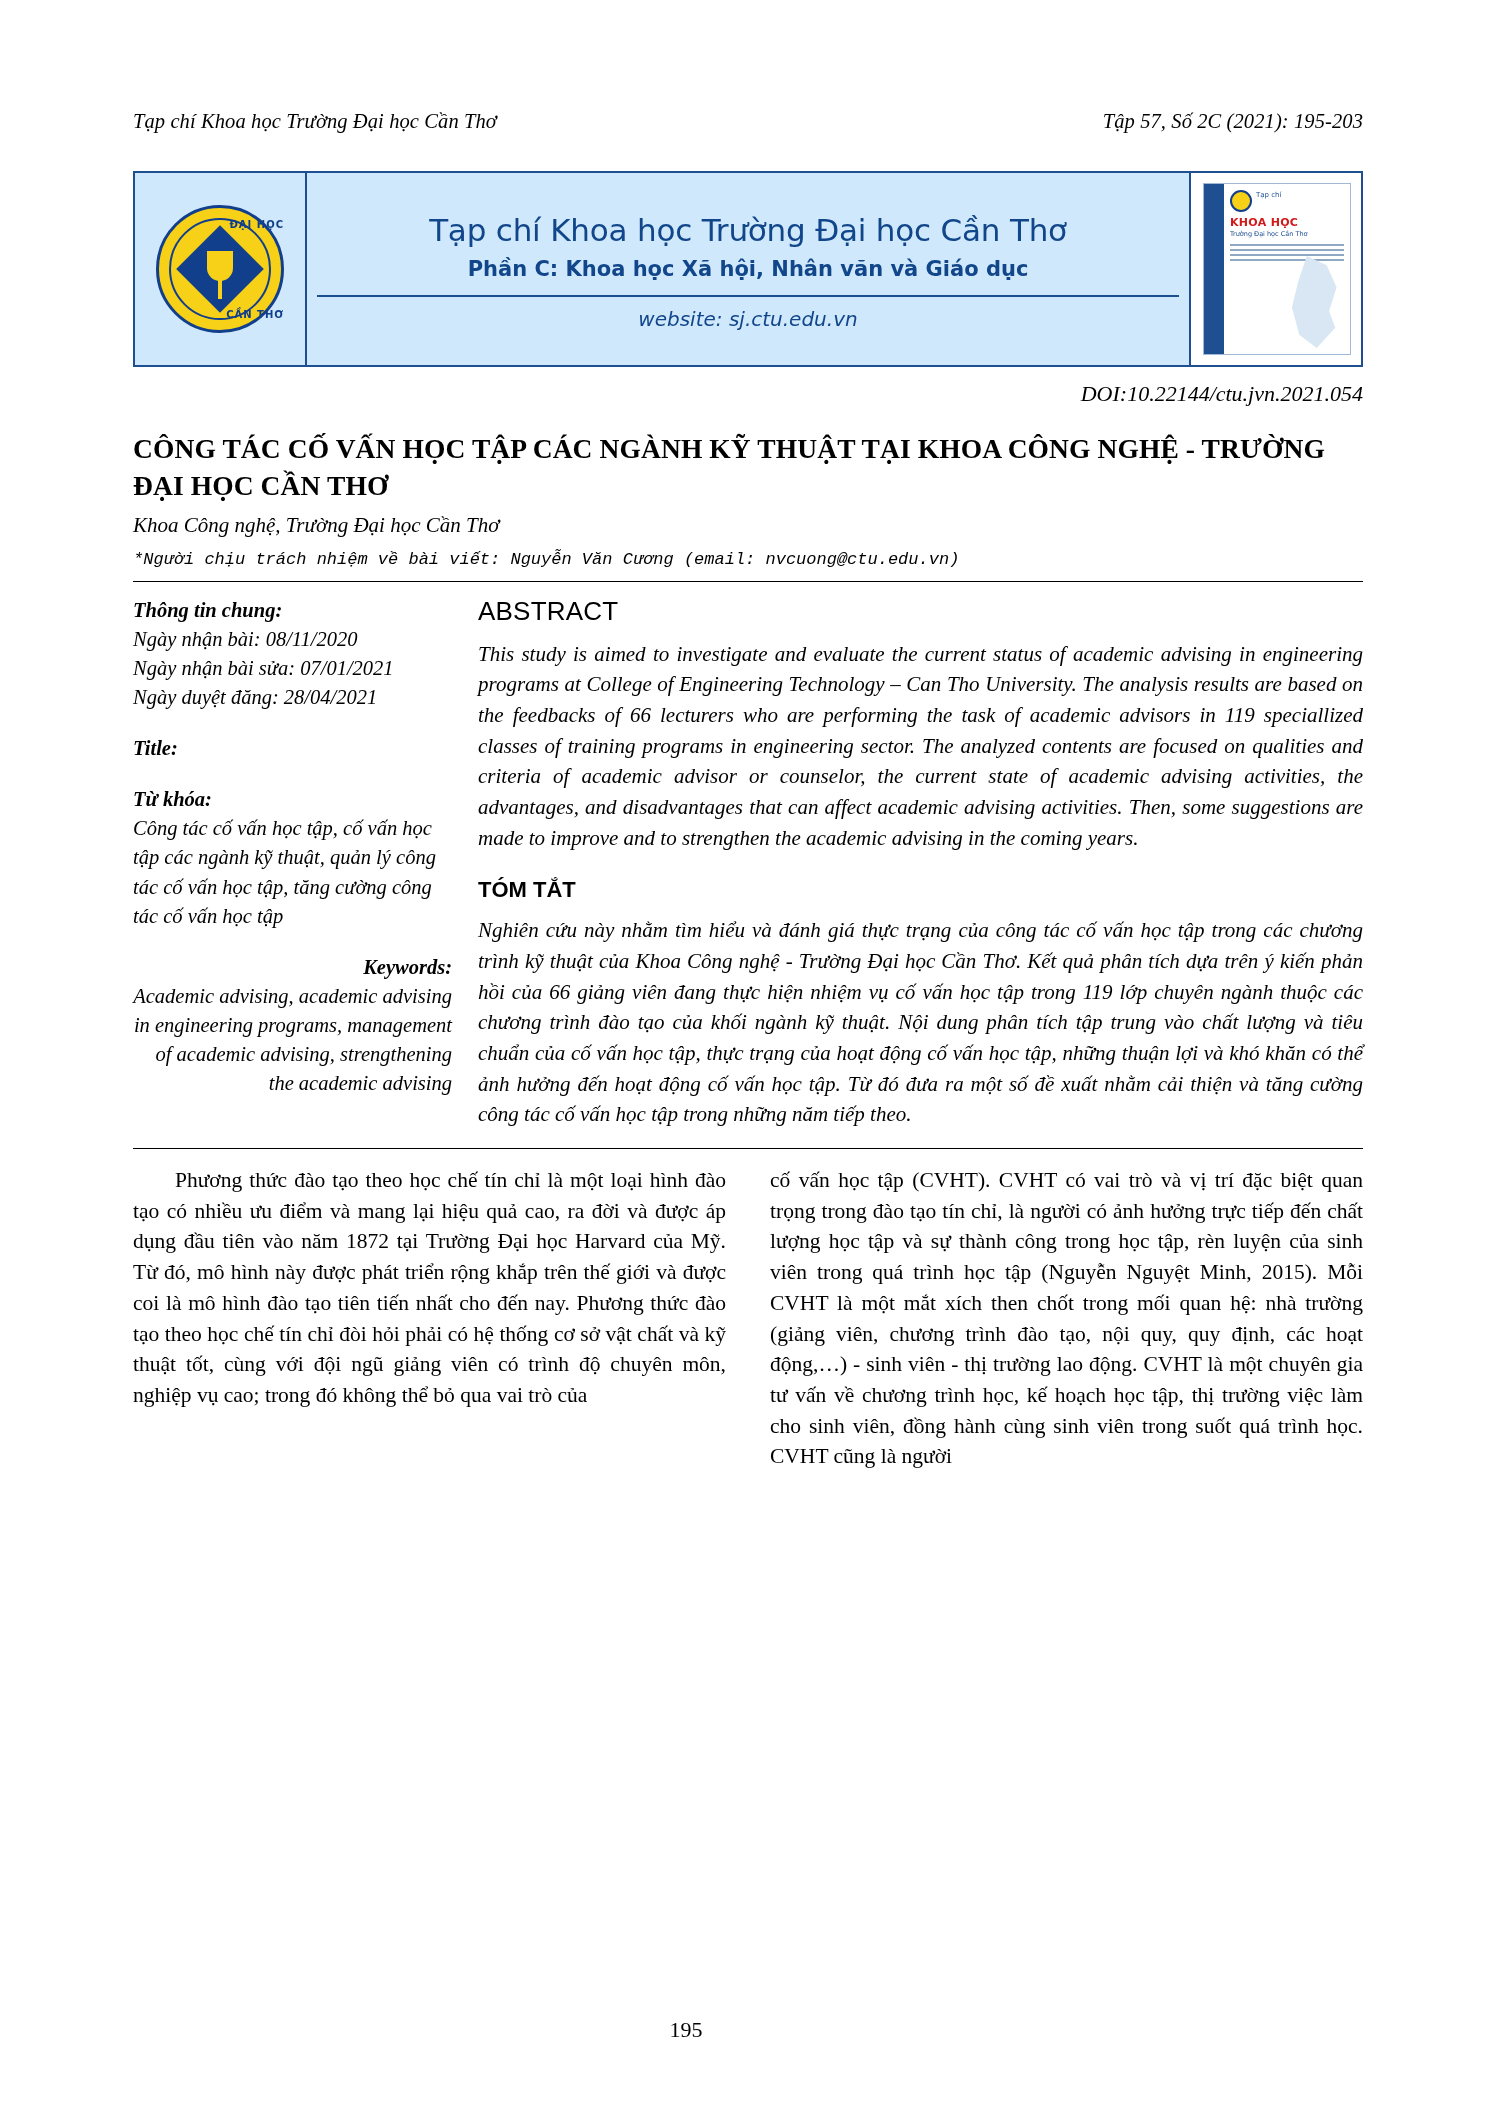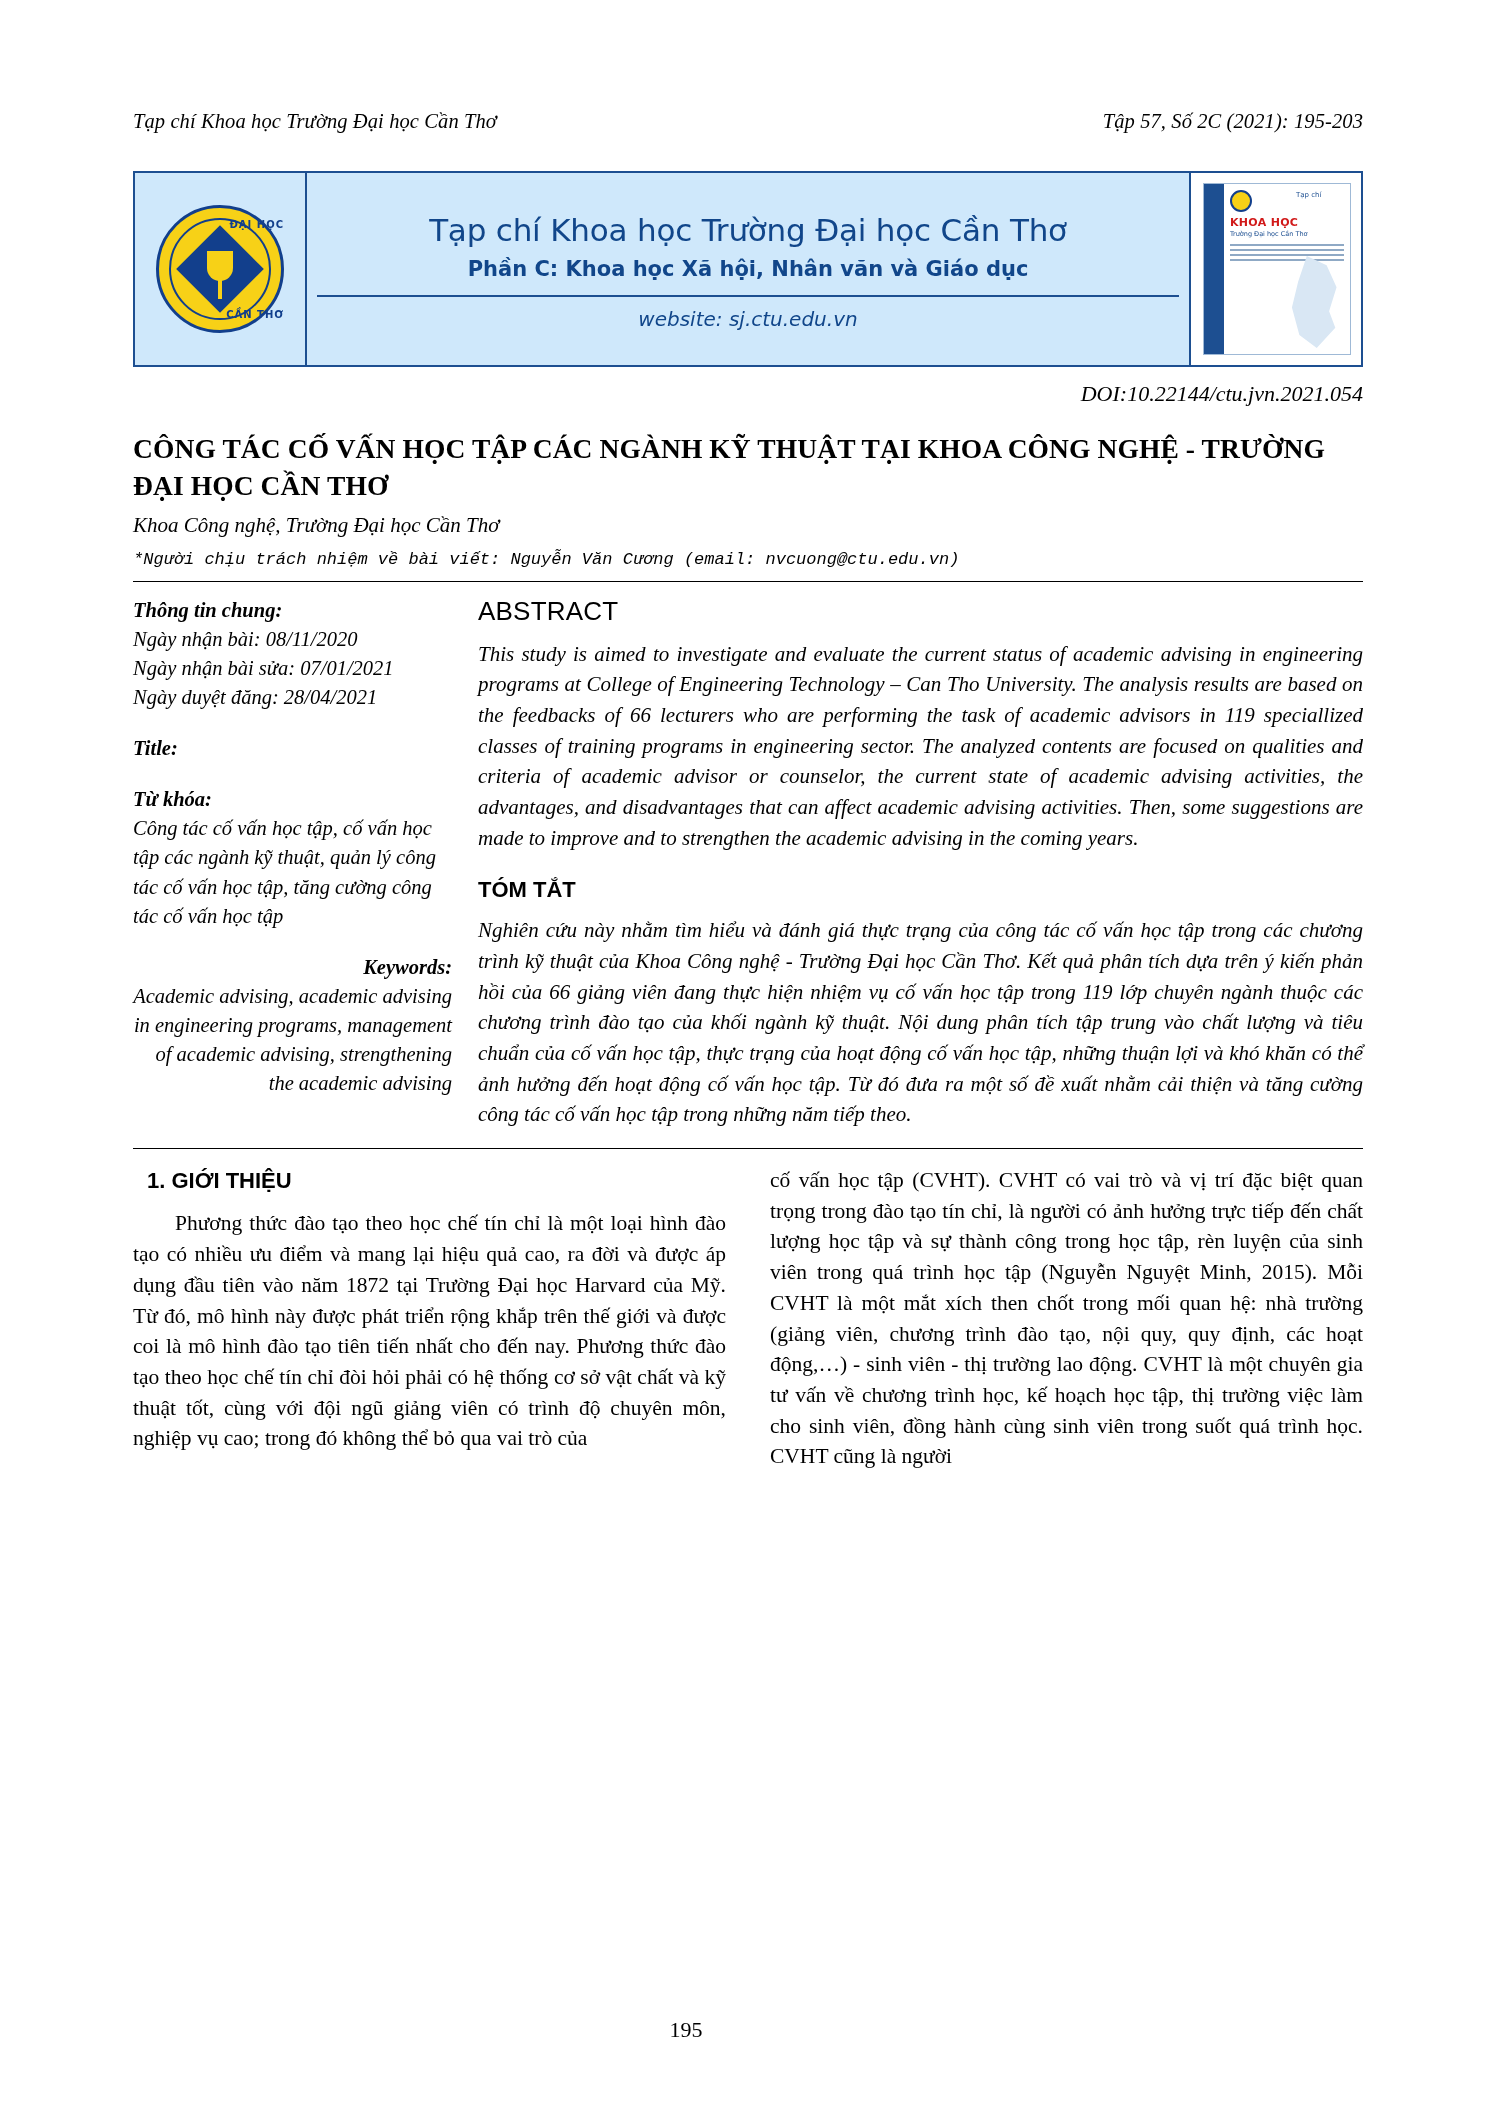"Tạp chí" .cover .cv-t1 { margin-left: 40px -> none }
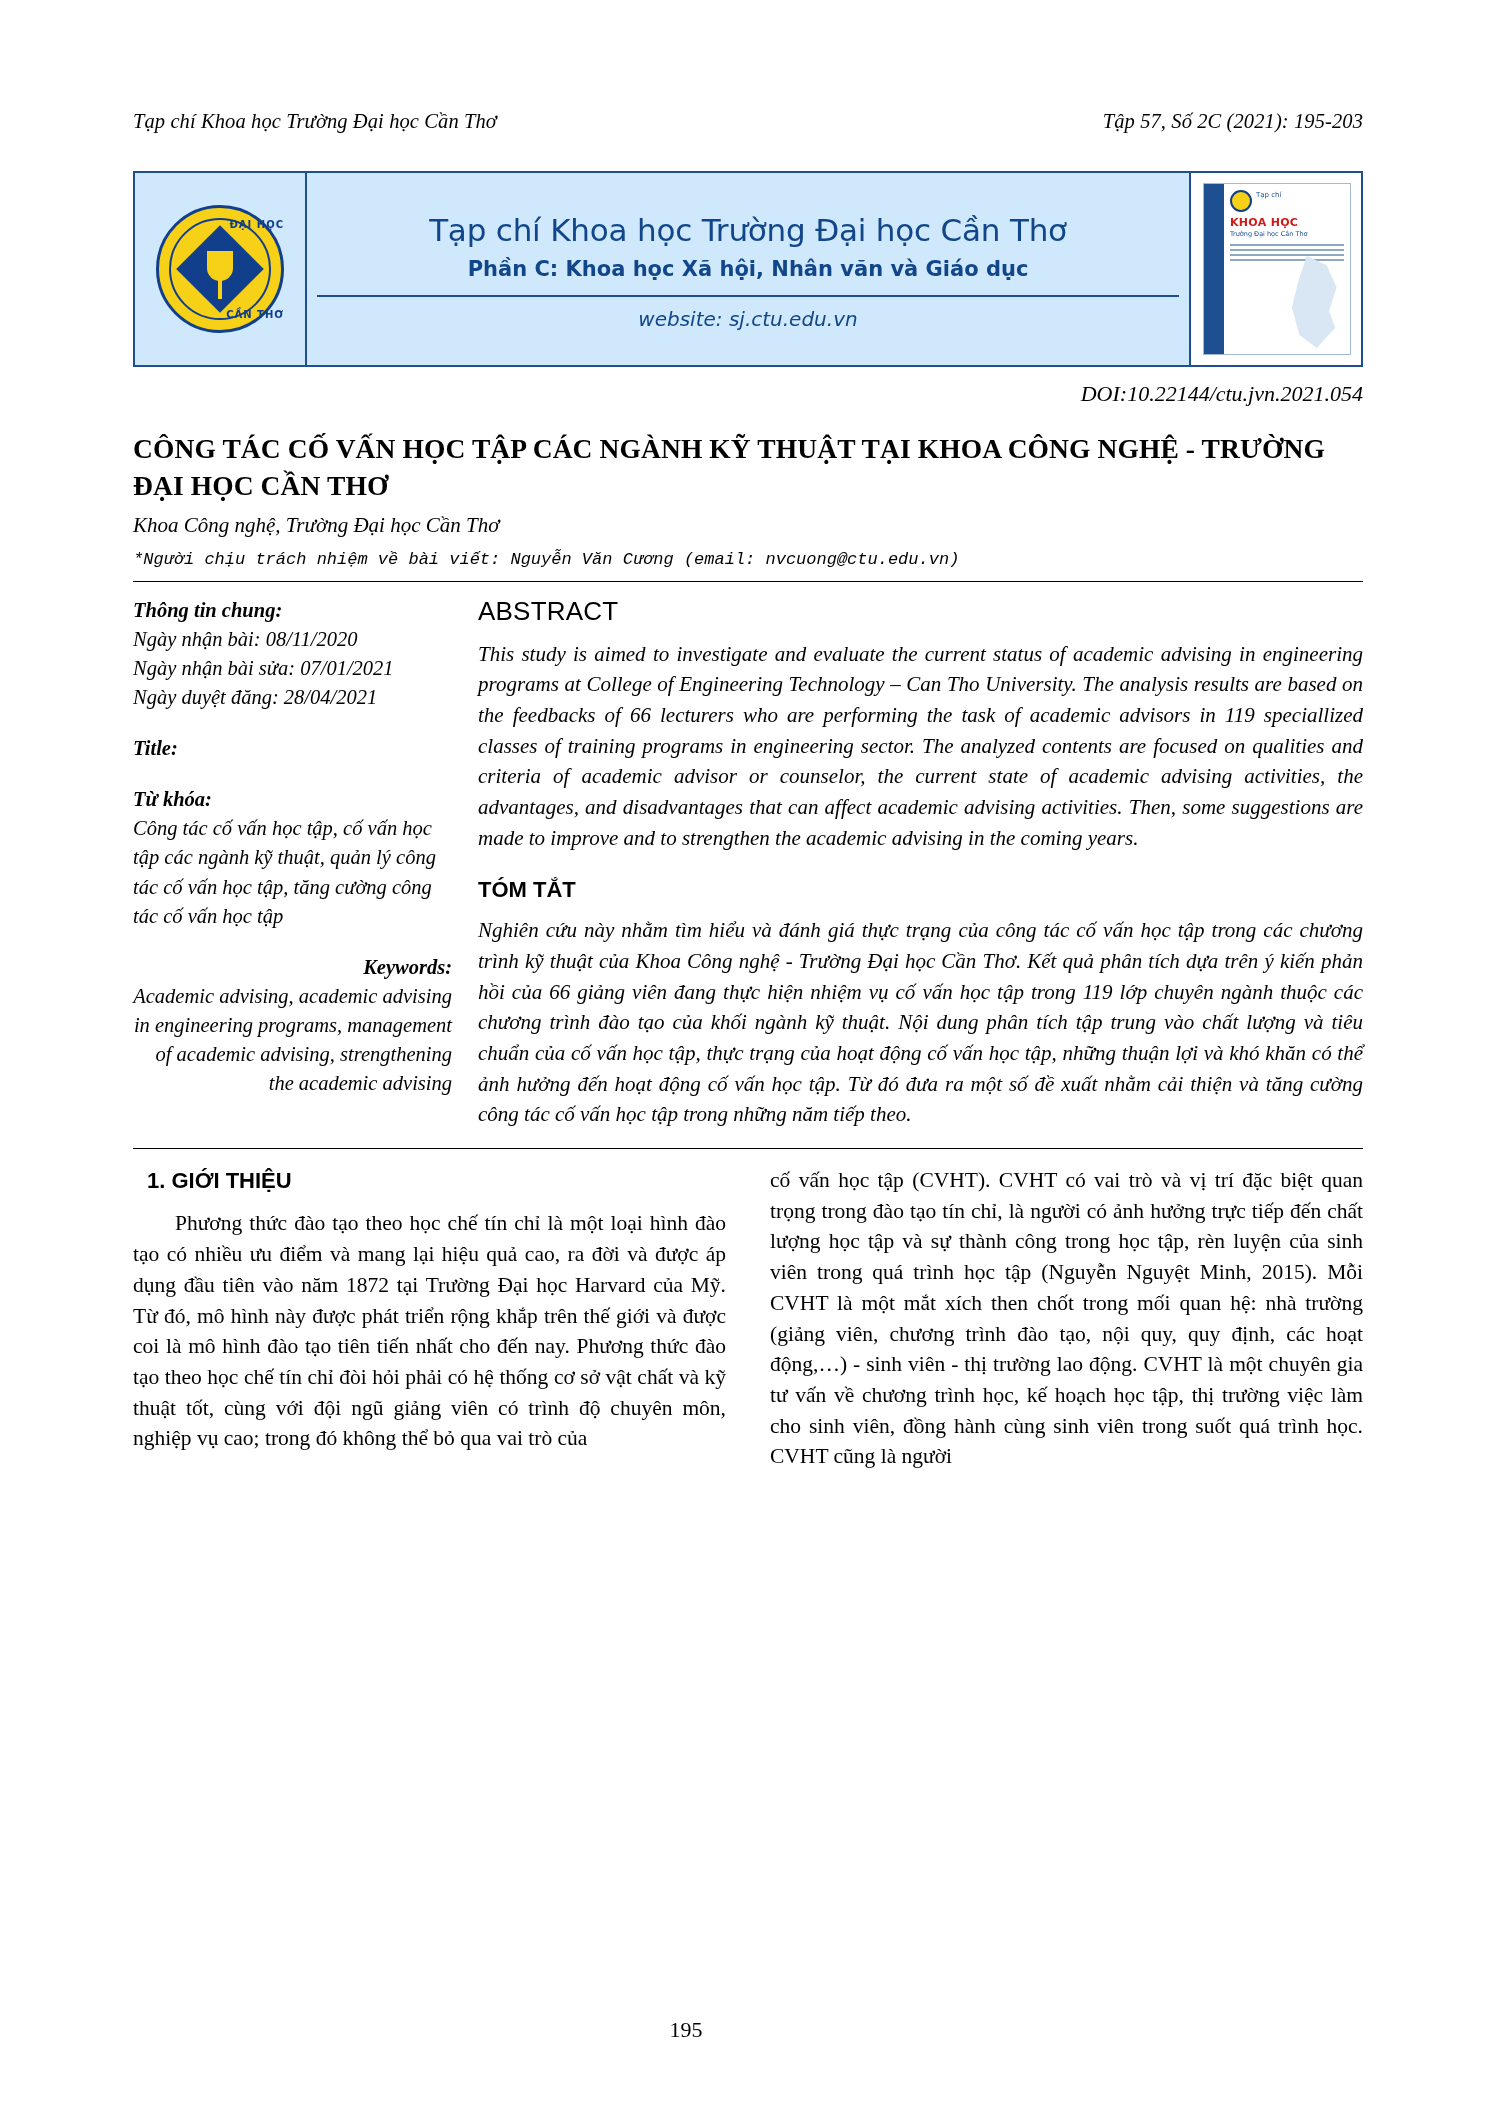"1. GIỚI THIỆU" h2 { html: <h2>1. GIỚI THIỆU</h2> -> none }
